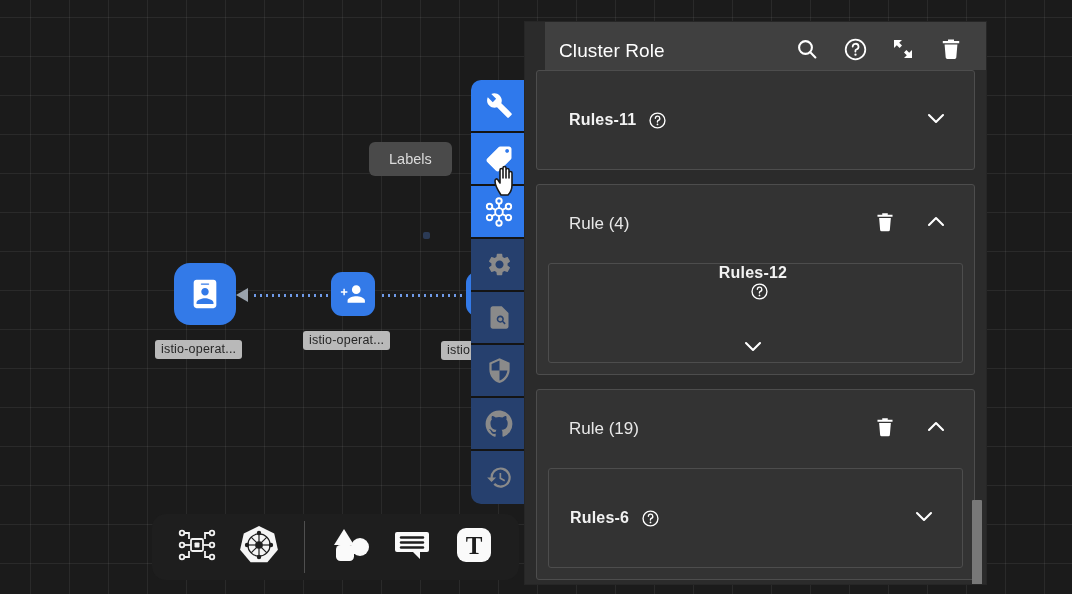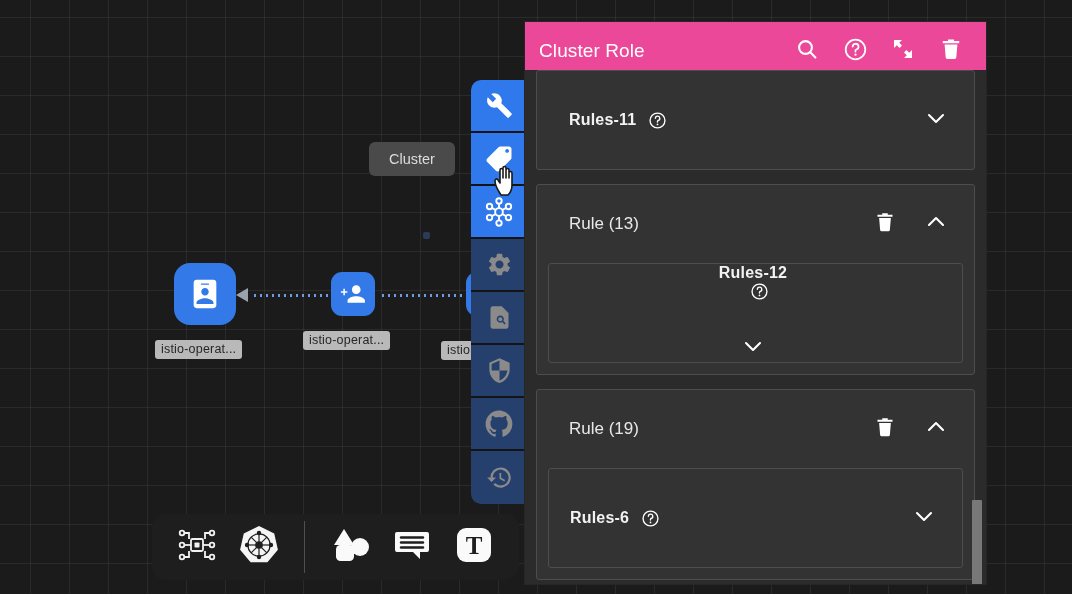"Cluster Role" .panel-header { background: #ec4899 -> #404040; margin-left: none -> 20px }
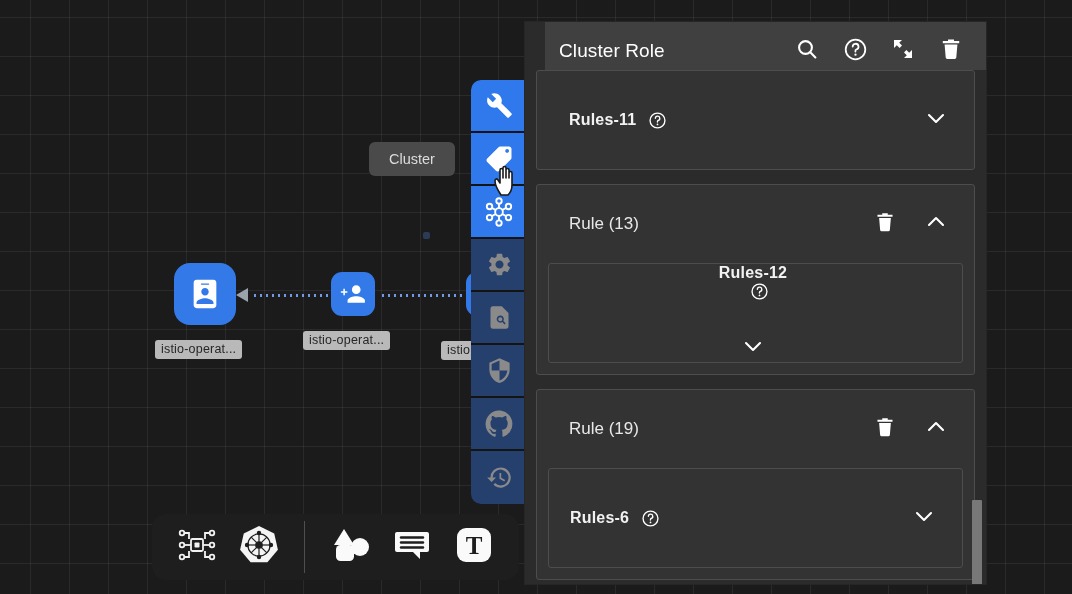"Cluster" div.tooltip { text: Cluster -> Labels }
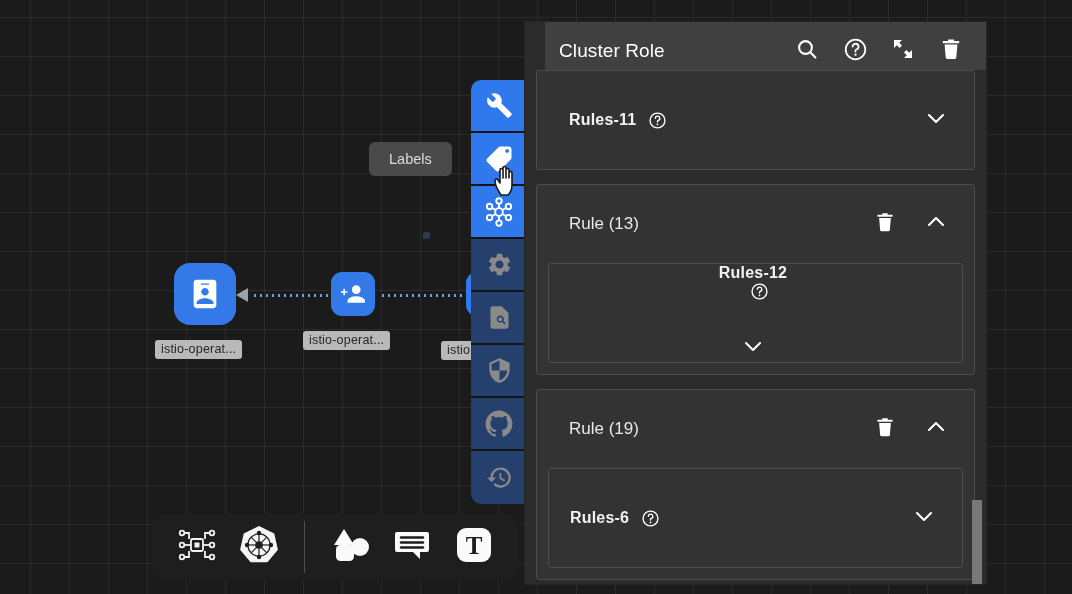"Rule (13)" span.rule-label { text: 13 -> 4 }
